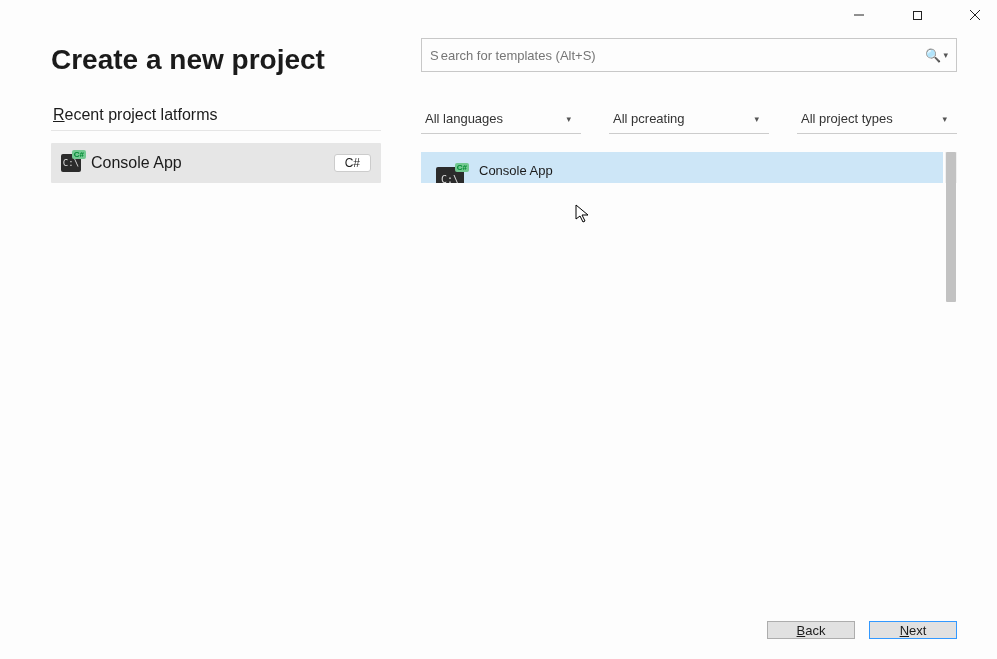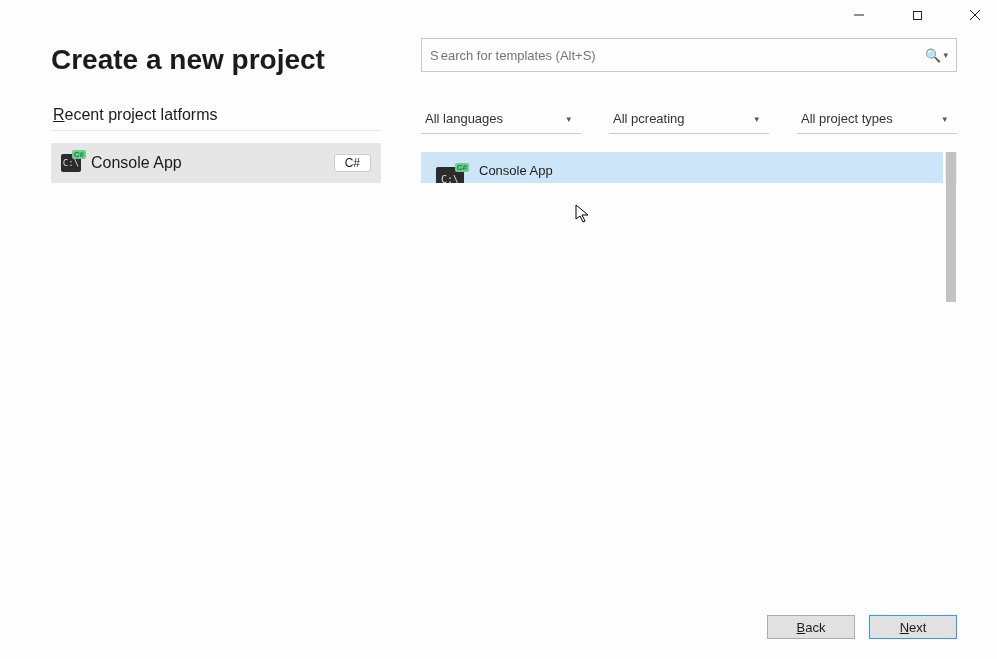"Back" .btn { height: 24px -> 18px }
